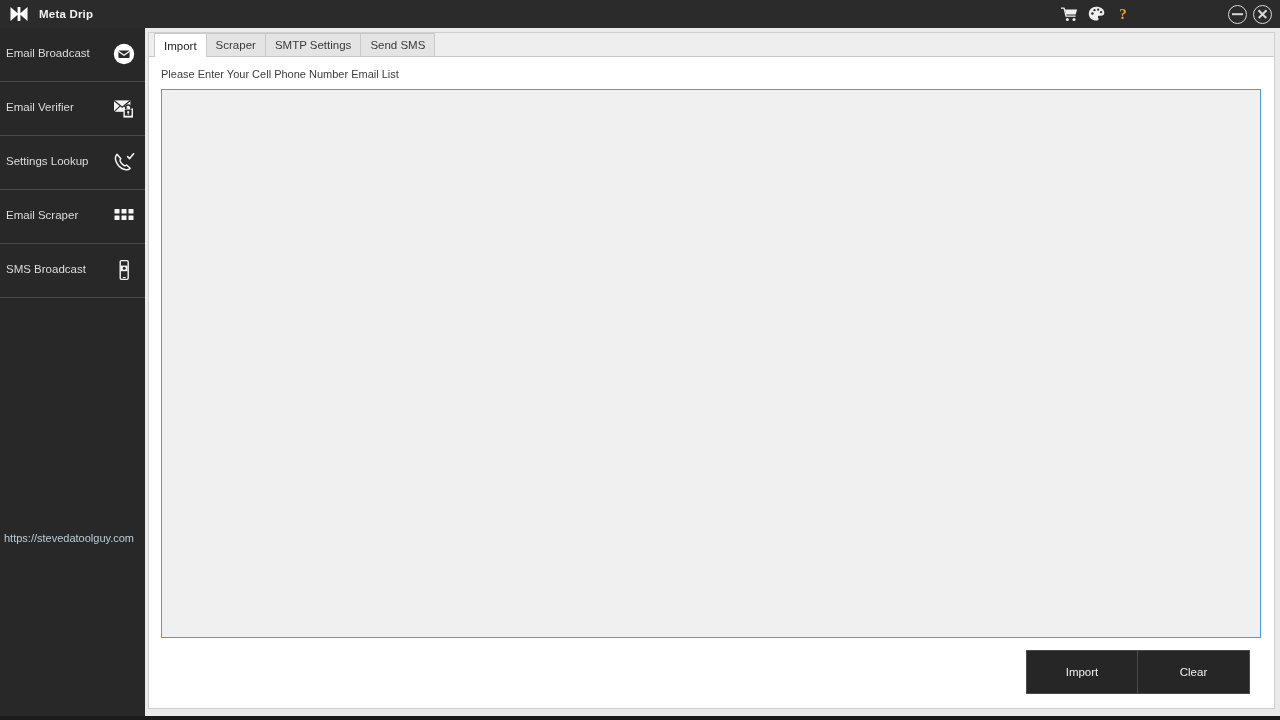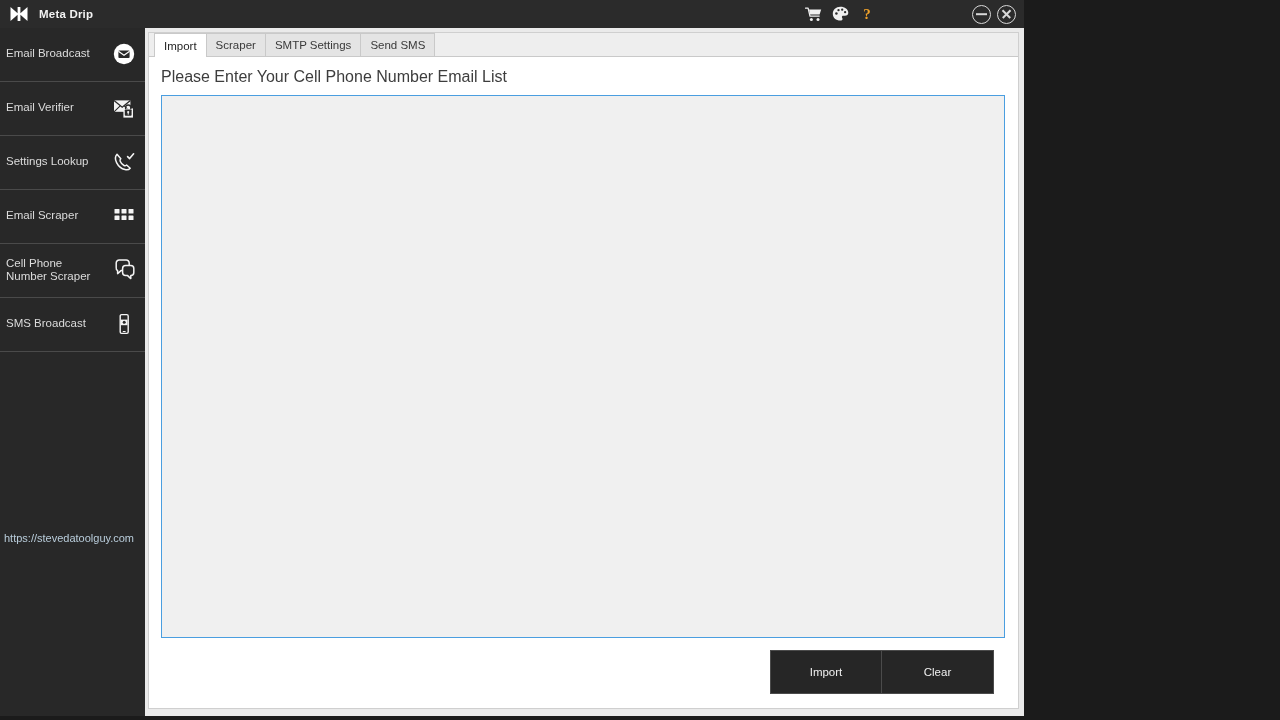"Meta Drip" .app { width: 1024px -> 1280px }
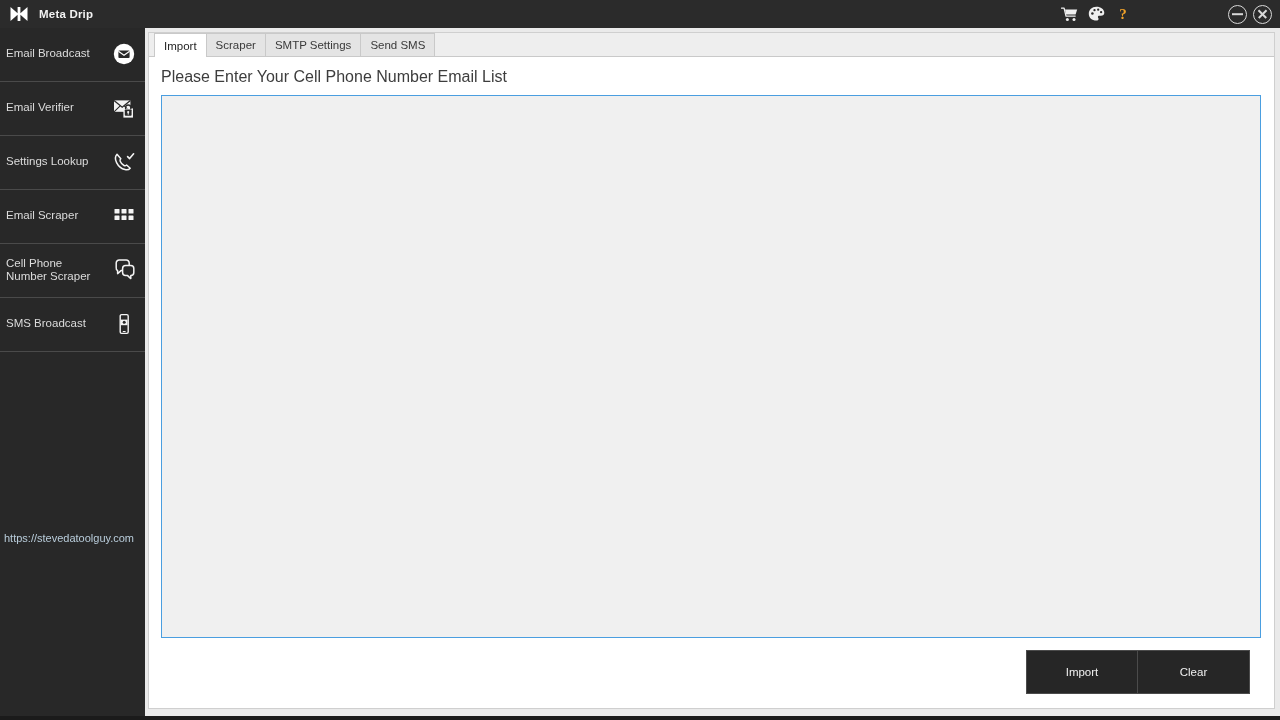"Please Enter Your Cell Phone" .field-label { font-size: 16px -> 11px }
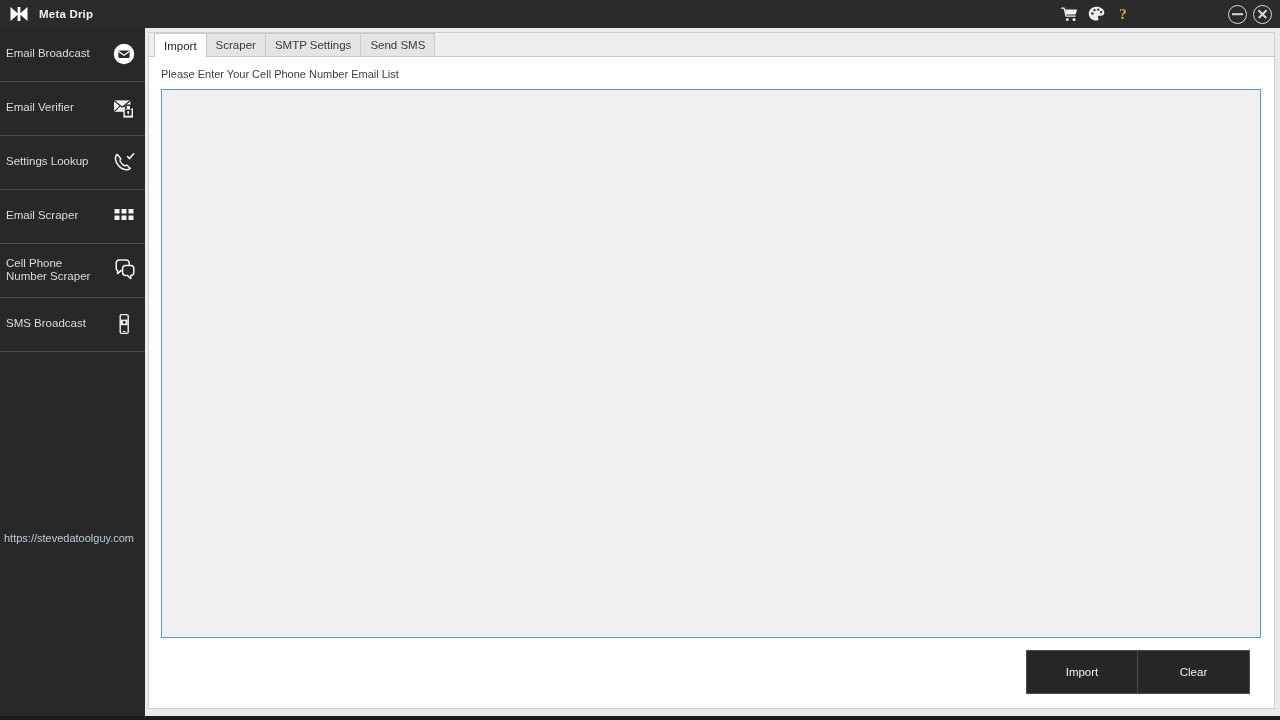"Cell Phone" div.nav-item { html: <div> <span>Cell Phone Number Scraper</span> <span> <svg> <path></path> <path></path> </svg> </span> </div> -> none }
